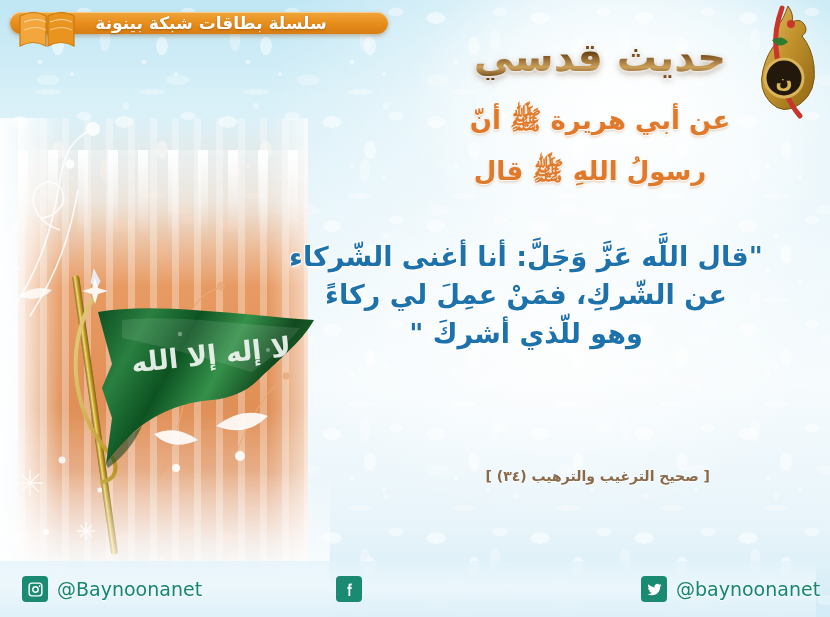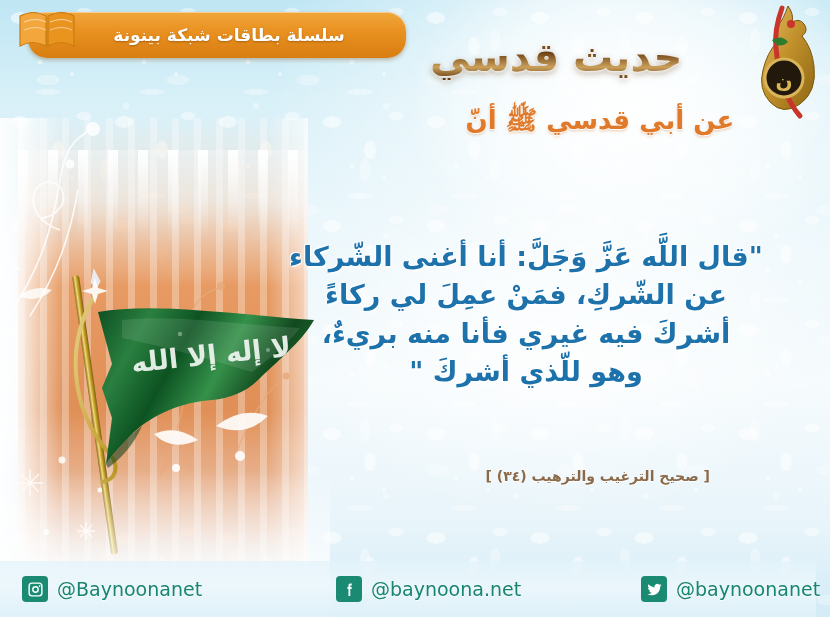"سلسلة بطاقات شبكة بينونة" #banner { height: 46px -> 22px; left: 28px -> 10px }
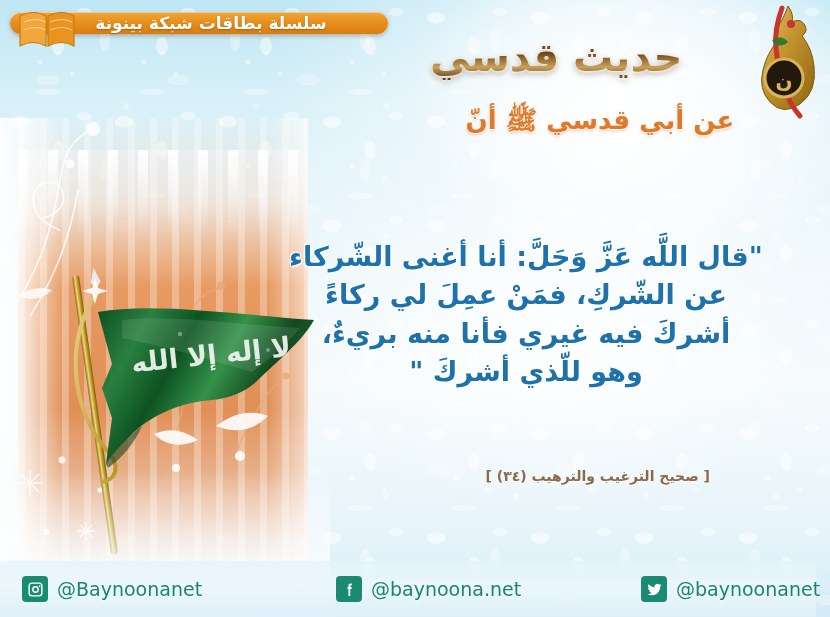"حديث قدسي" #title { text-align: left -> center }
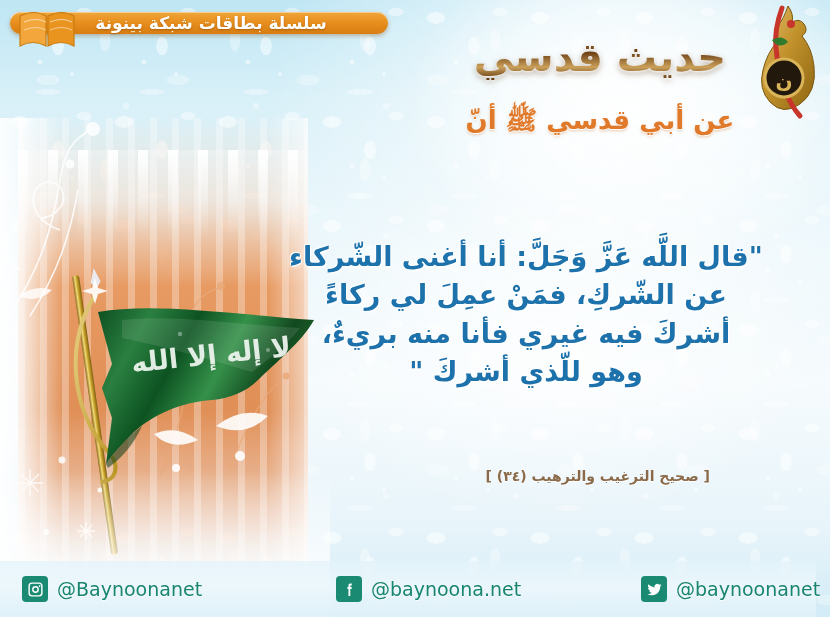"عن أبي قدسي ﷺ أنّ" div.subtitle { text: قدسي -> هريرة }
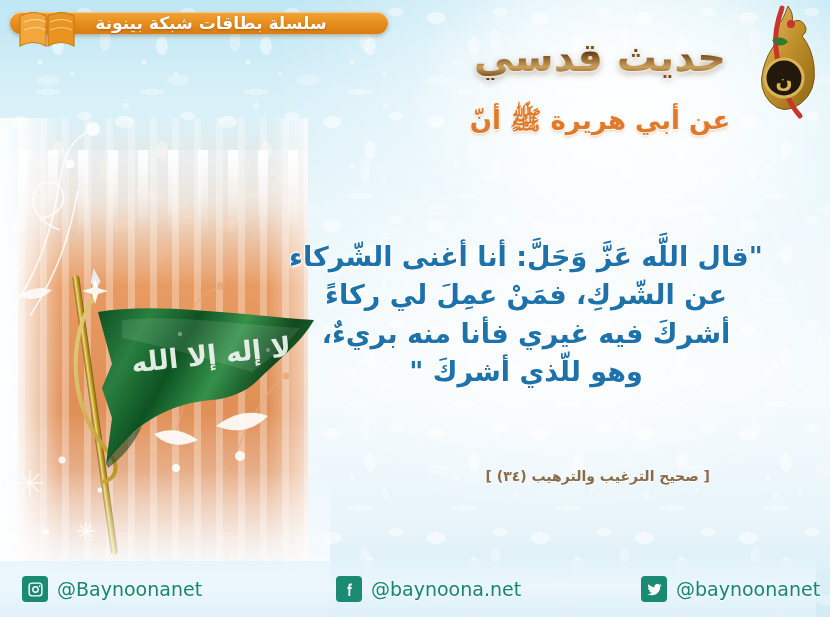"رسولُ اللهِ ﷺ قال" div.subtitle { html: none -> <div>رسولُ اللهِ ﷺ قال</div> }
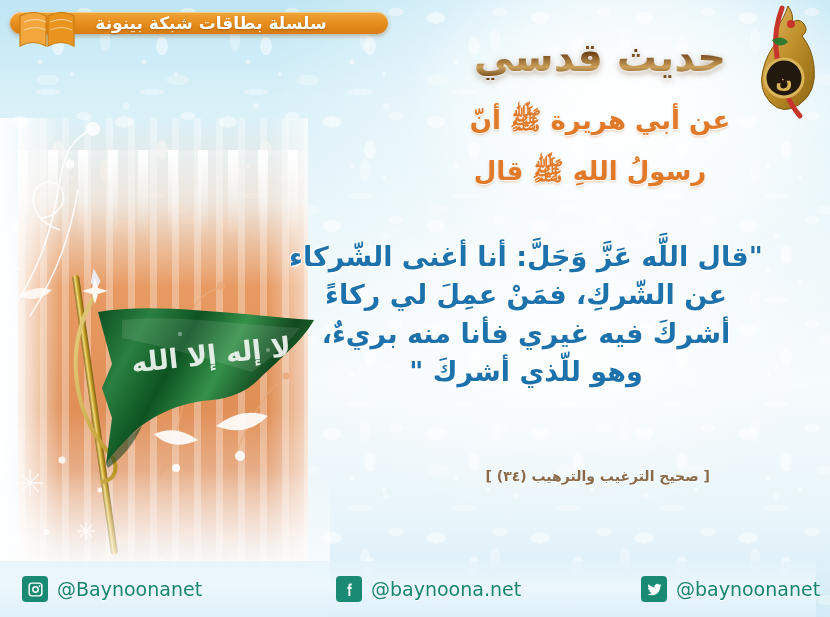"أشركَ فيه غيري فأنا منه" span.ln { html: <span>أشركَ فيه غيري فأنا منه بريءٌ،</span> -> none }
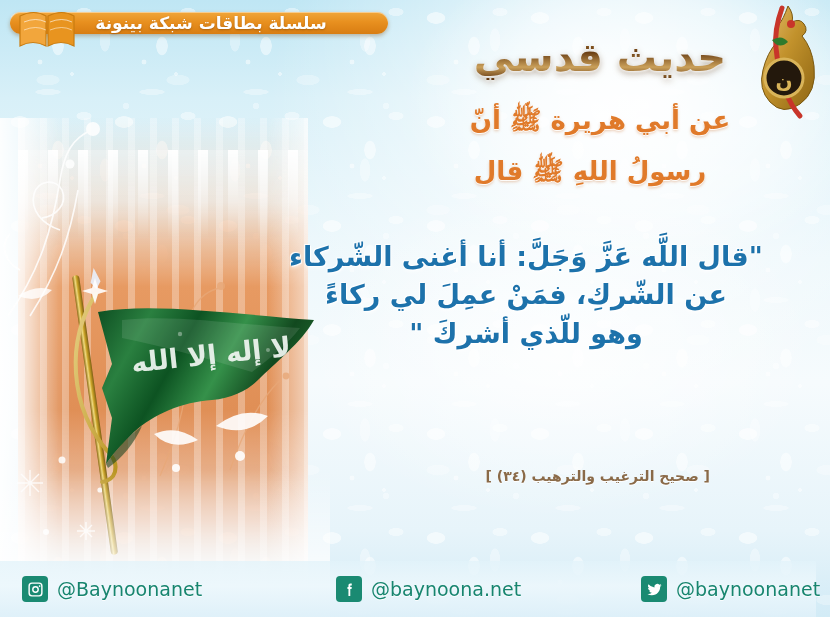"@baynoona.net" span.shandle { html: <span>@baynoona.net</span> -> none }
